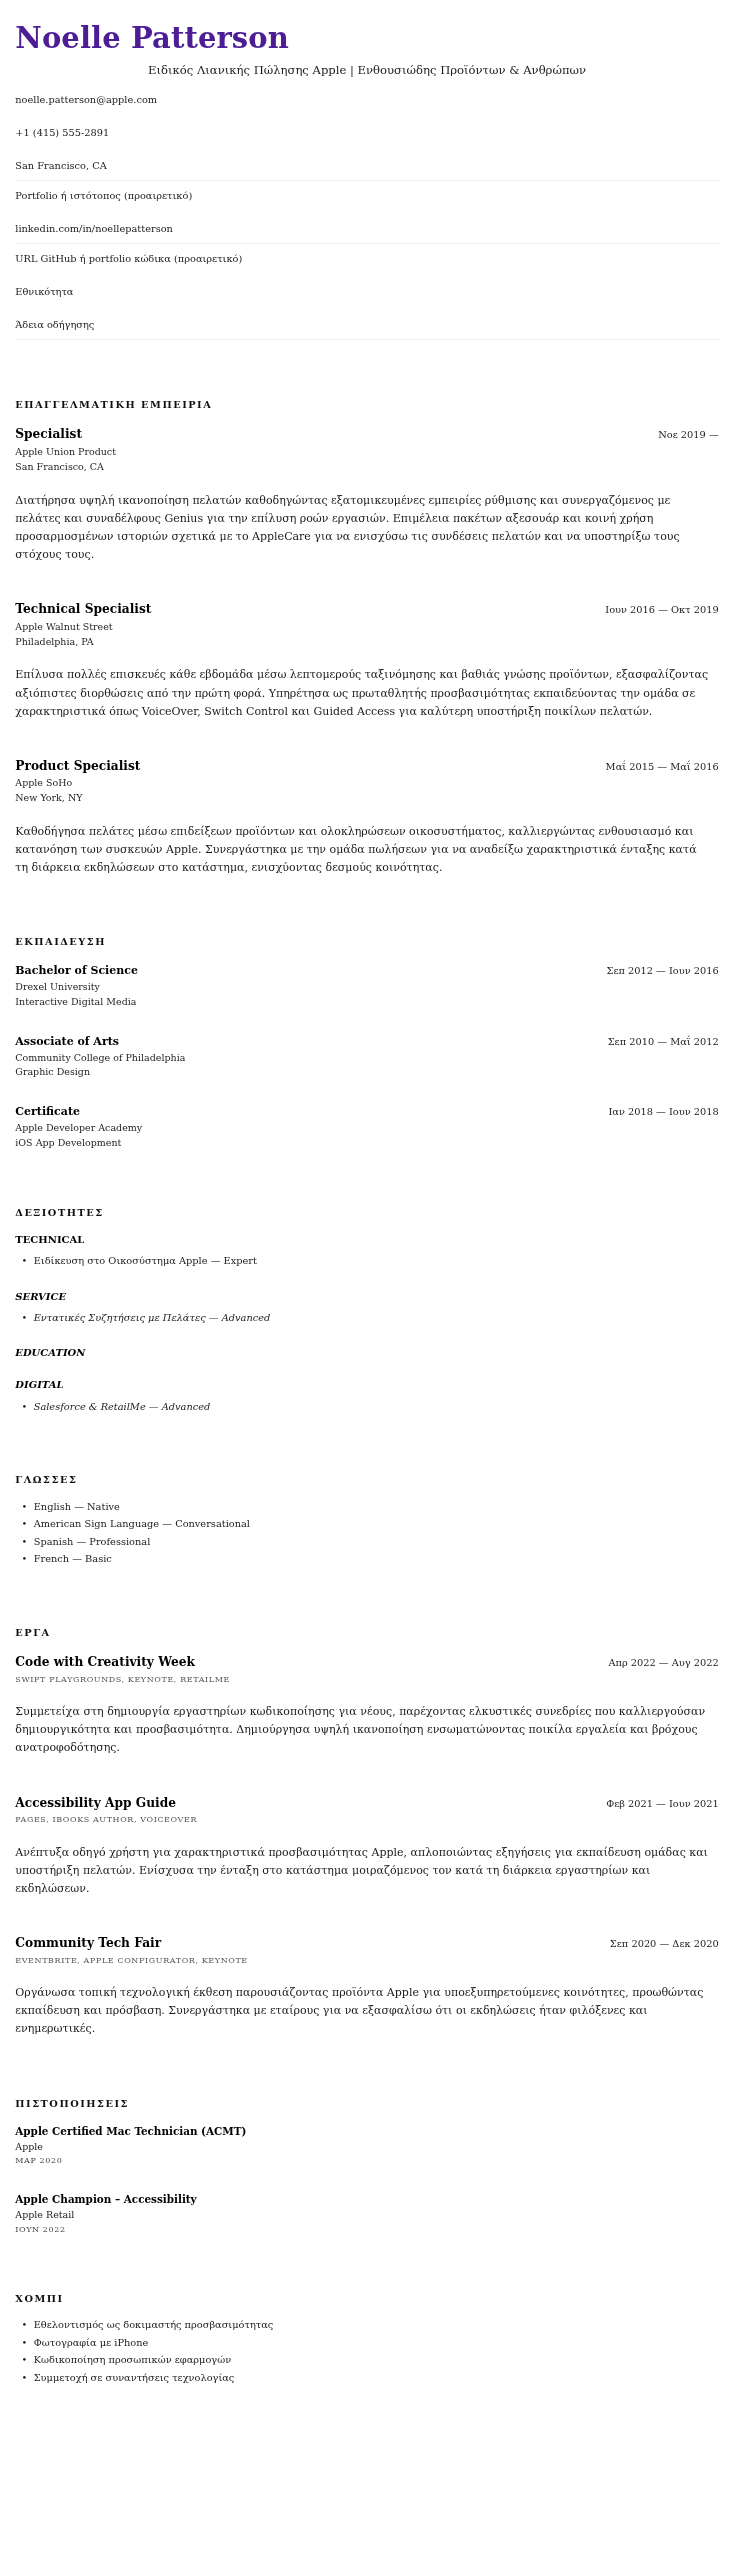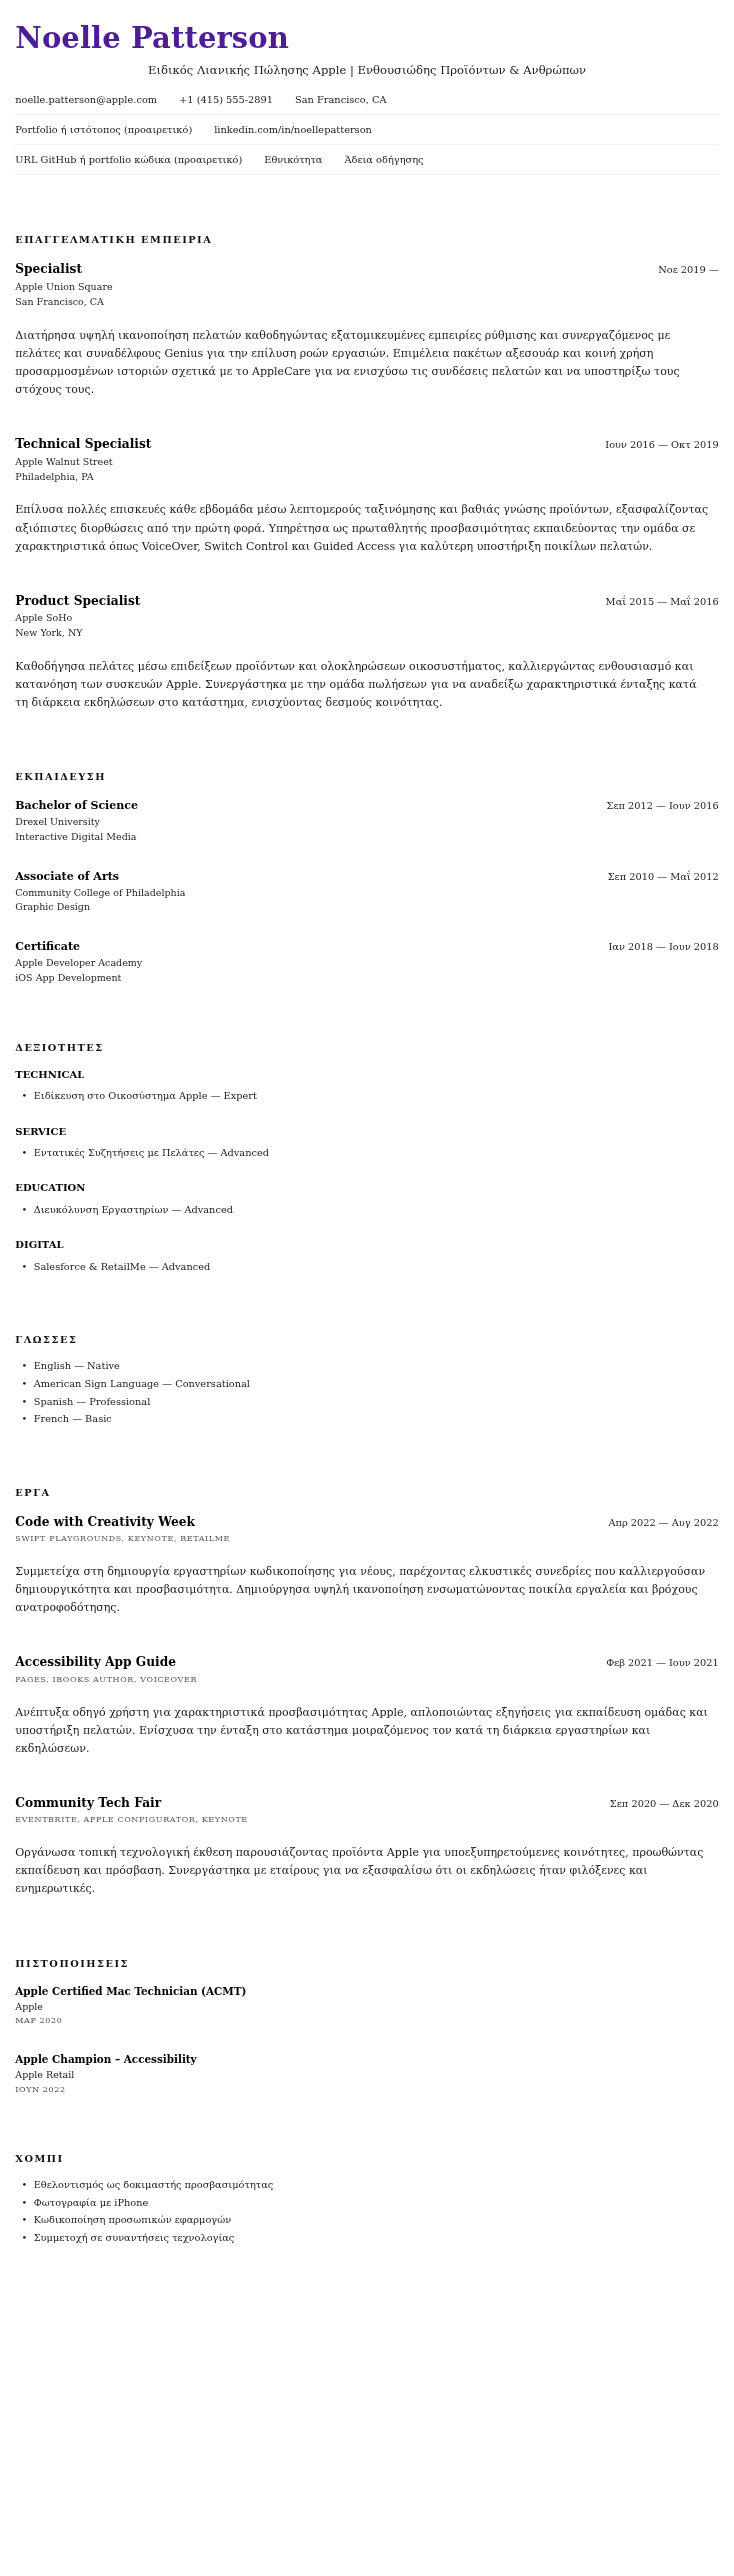"noelle.patterson@apple.com" .contact-row { flex-direction: none -> column }
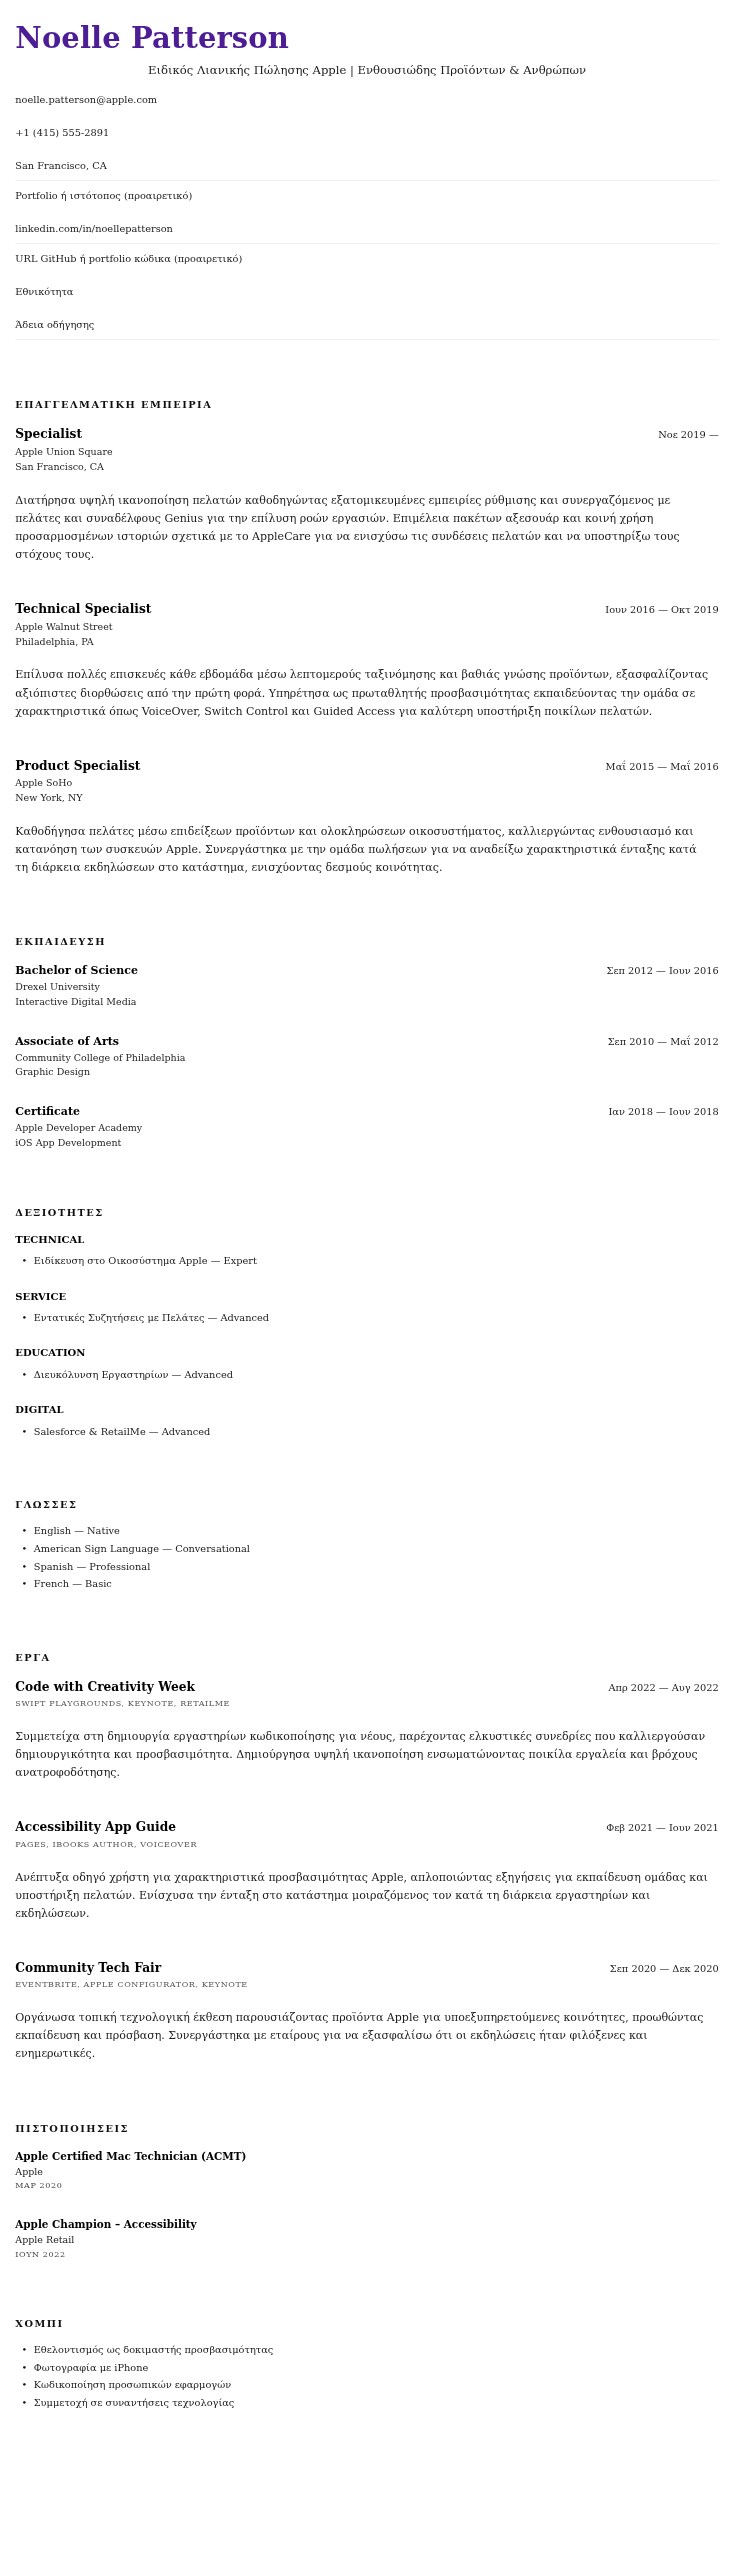"Apple Union Square" p.entry-sub { text: Square -> Product }
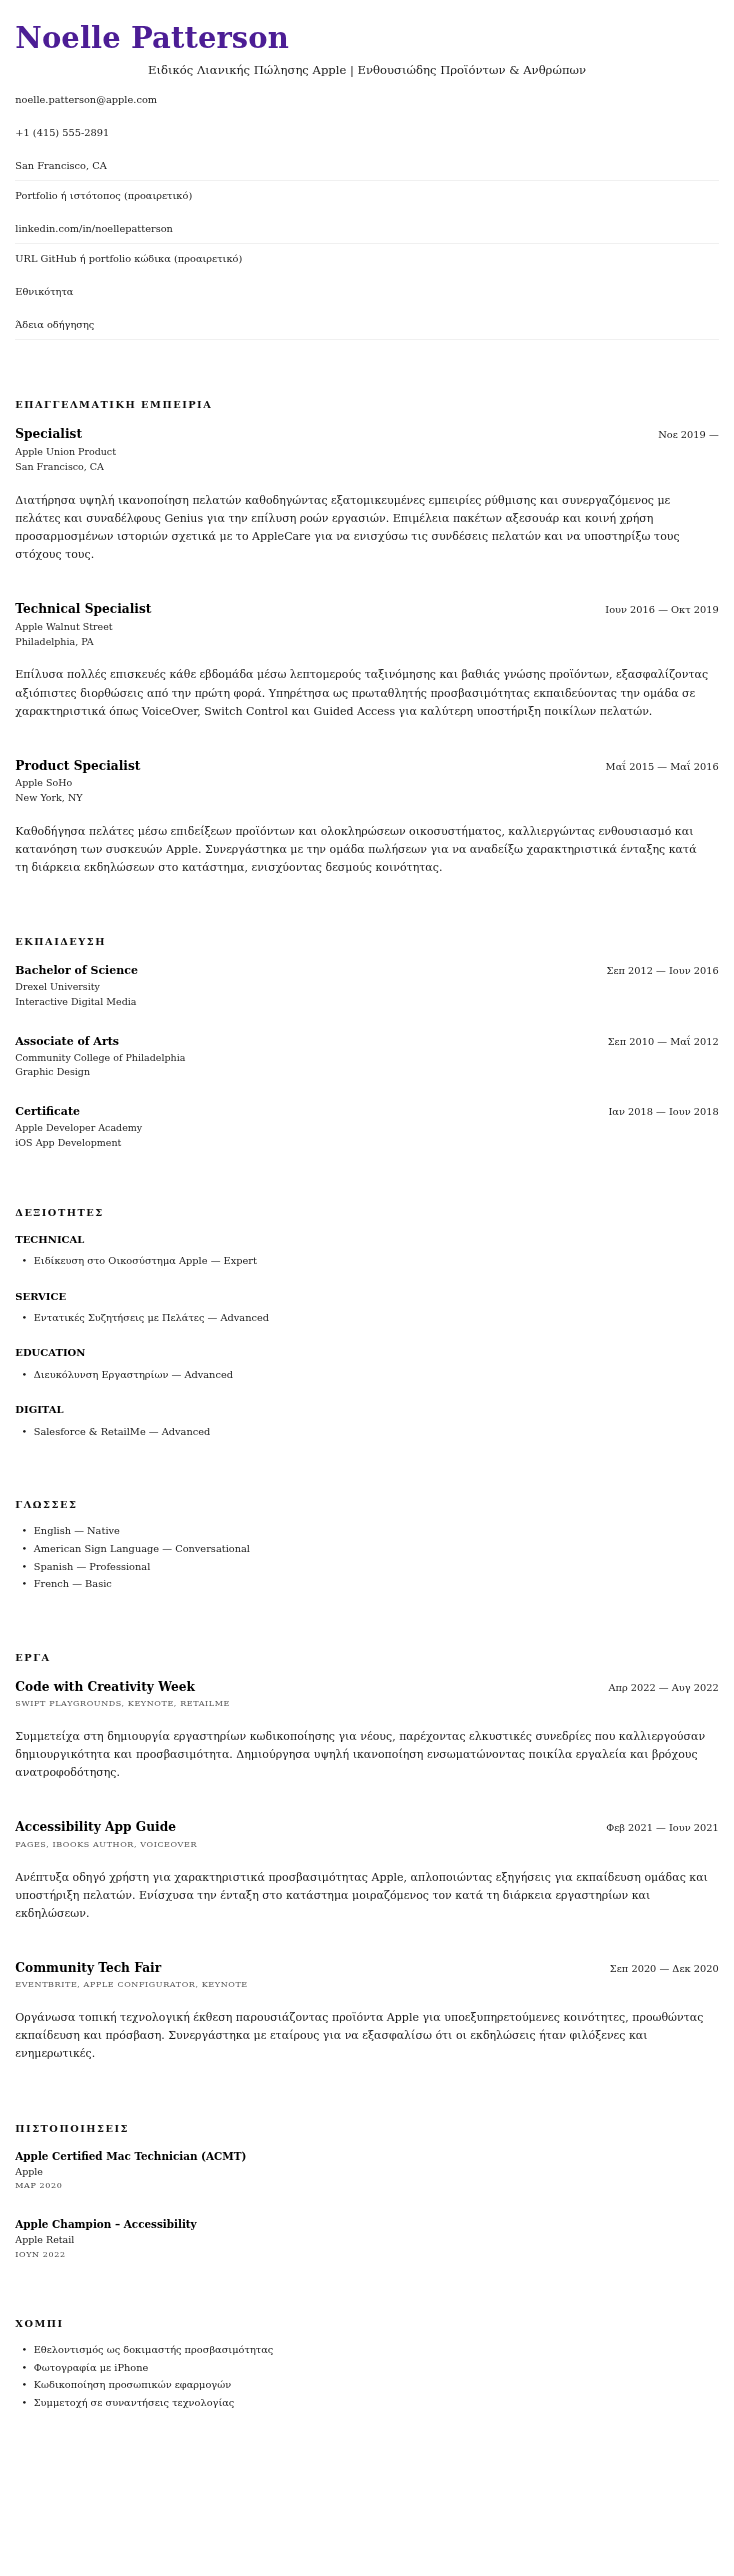"SERVICE" .skill-group + .skill-group { font-style: none -> italic }
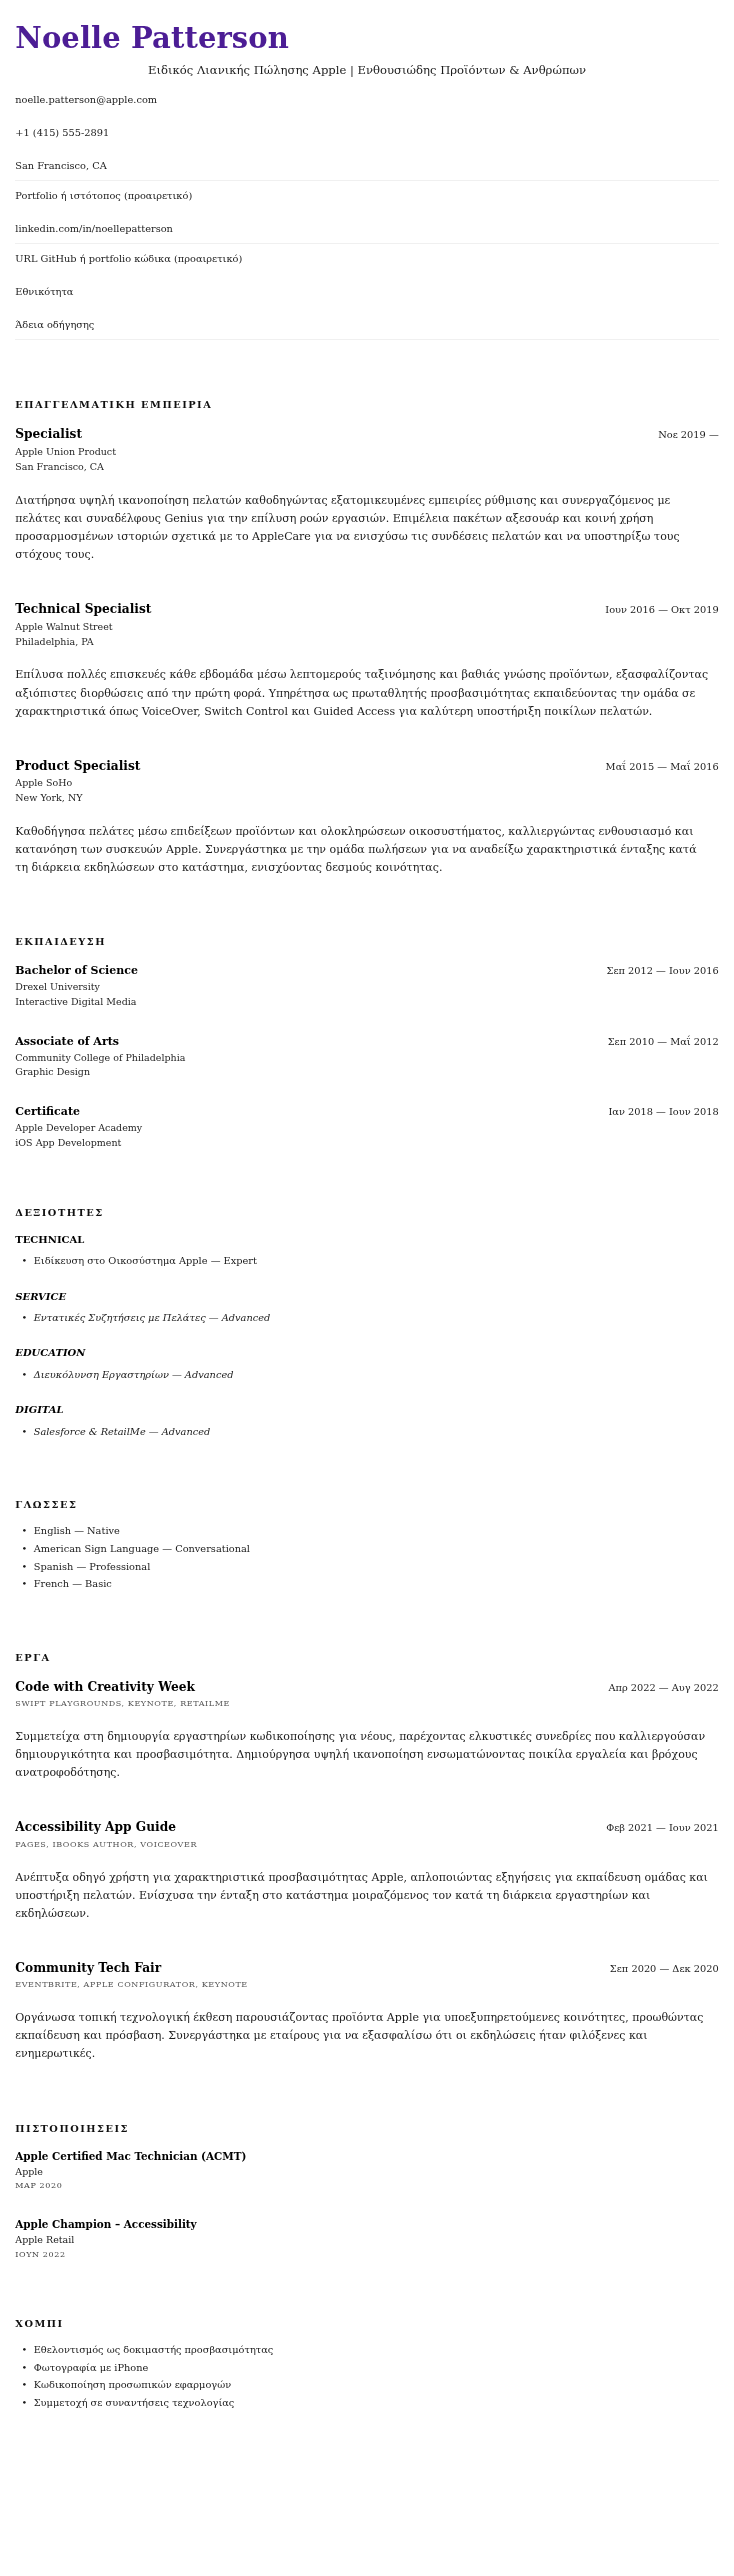"Διευκόλυνση Εργαστηρίων — Advanced" ul.bullets { html: <ul> <li>Διευκόλυνση Εργαστηρίων — Advanced</li> </ul> -> none }
